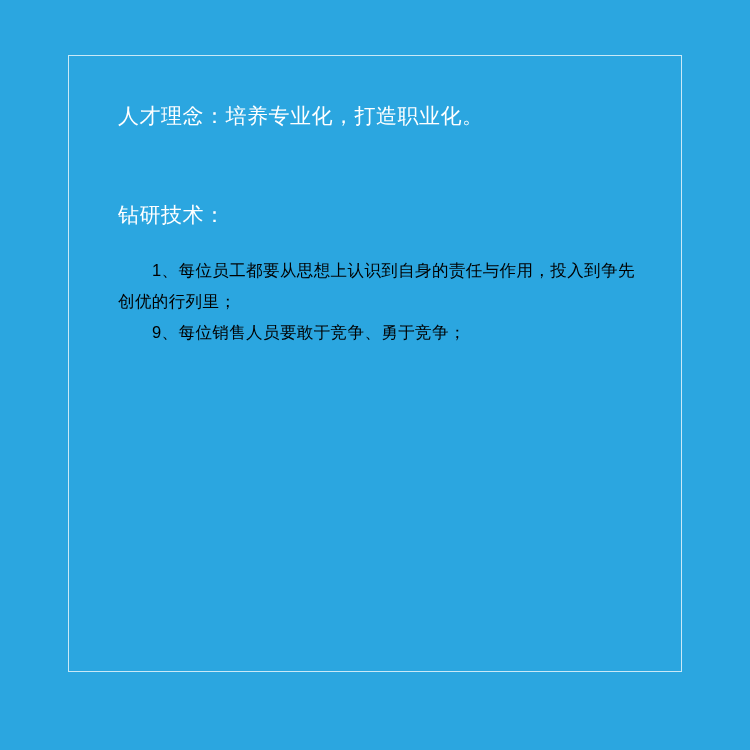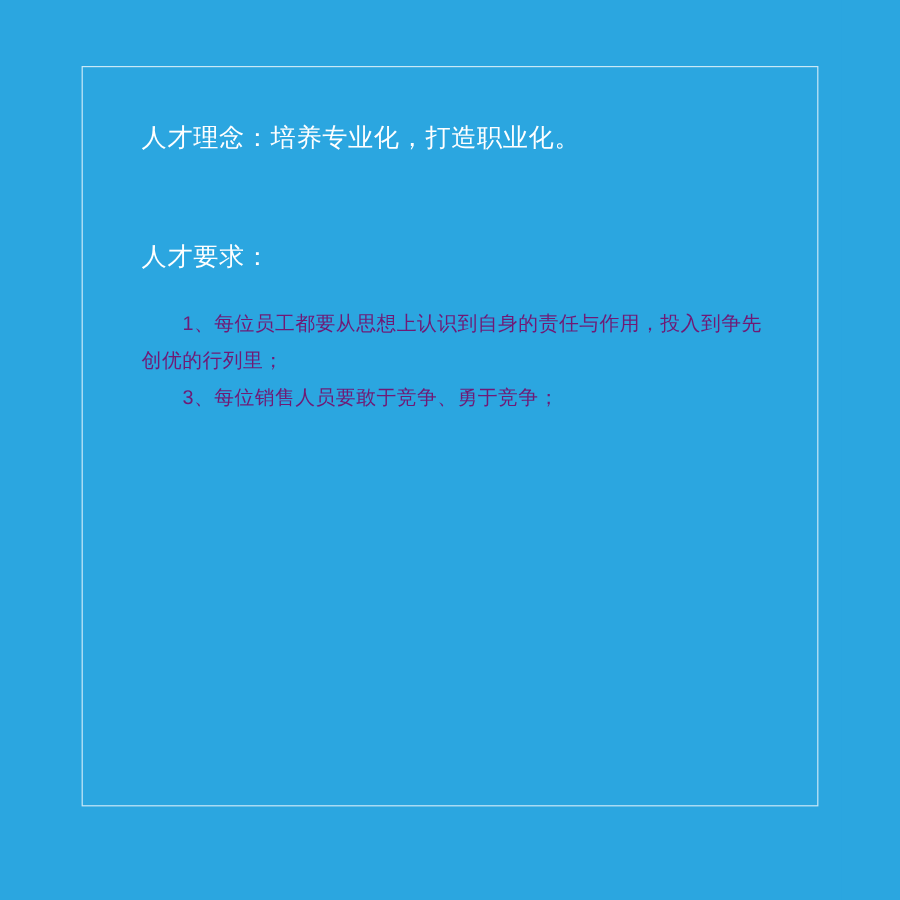"人才要求：" h2.heading { text: 人才要求 -> 钻研技术 }
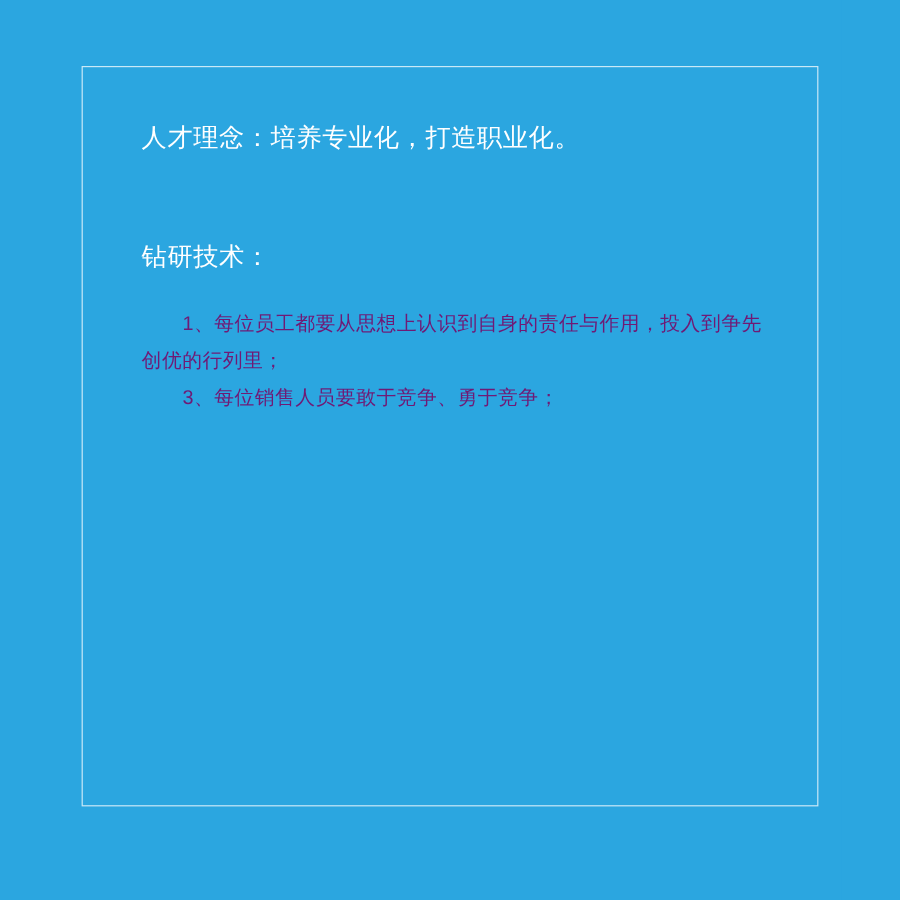"1、每位员工都要从思想上认识到自身的责任与作用，投入到争先创优的行列里；" .list li { color: #701a75 -> #000000 }
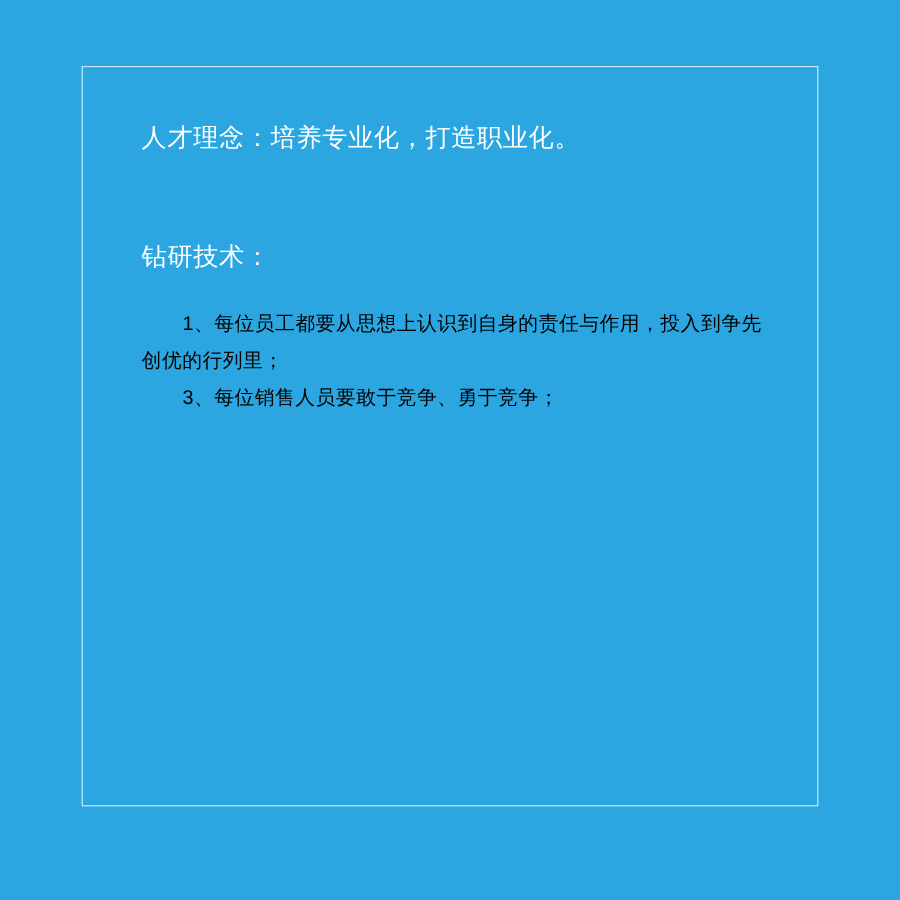"3、每位销售人员要敢于竞争、勇于竞争；" li { text: 3 -> 9 }
